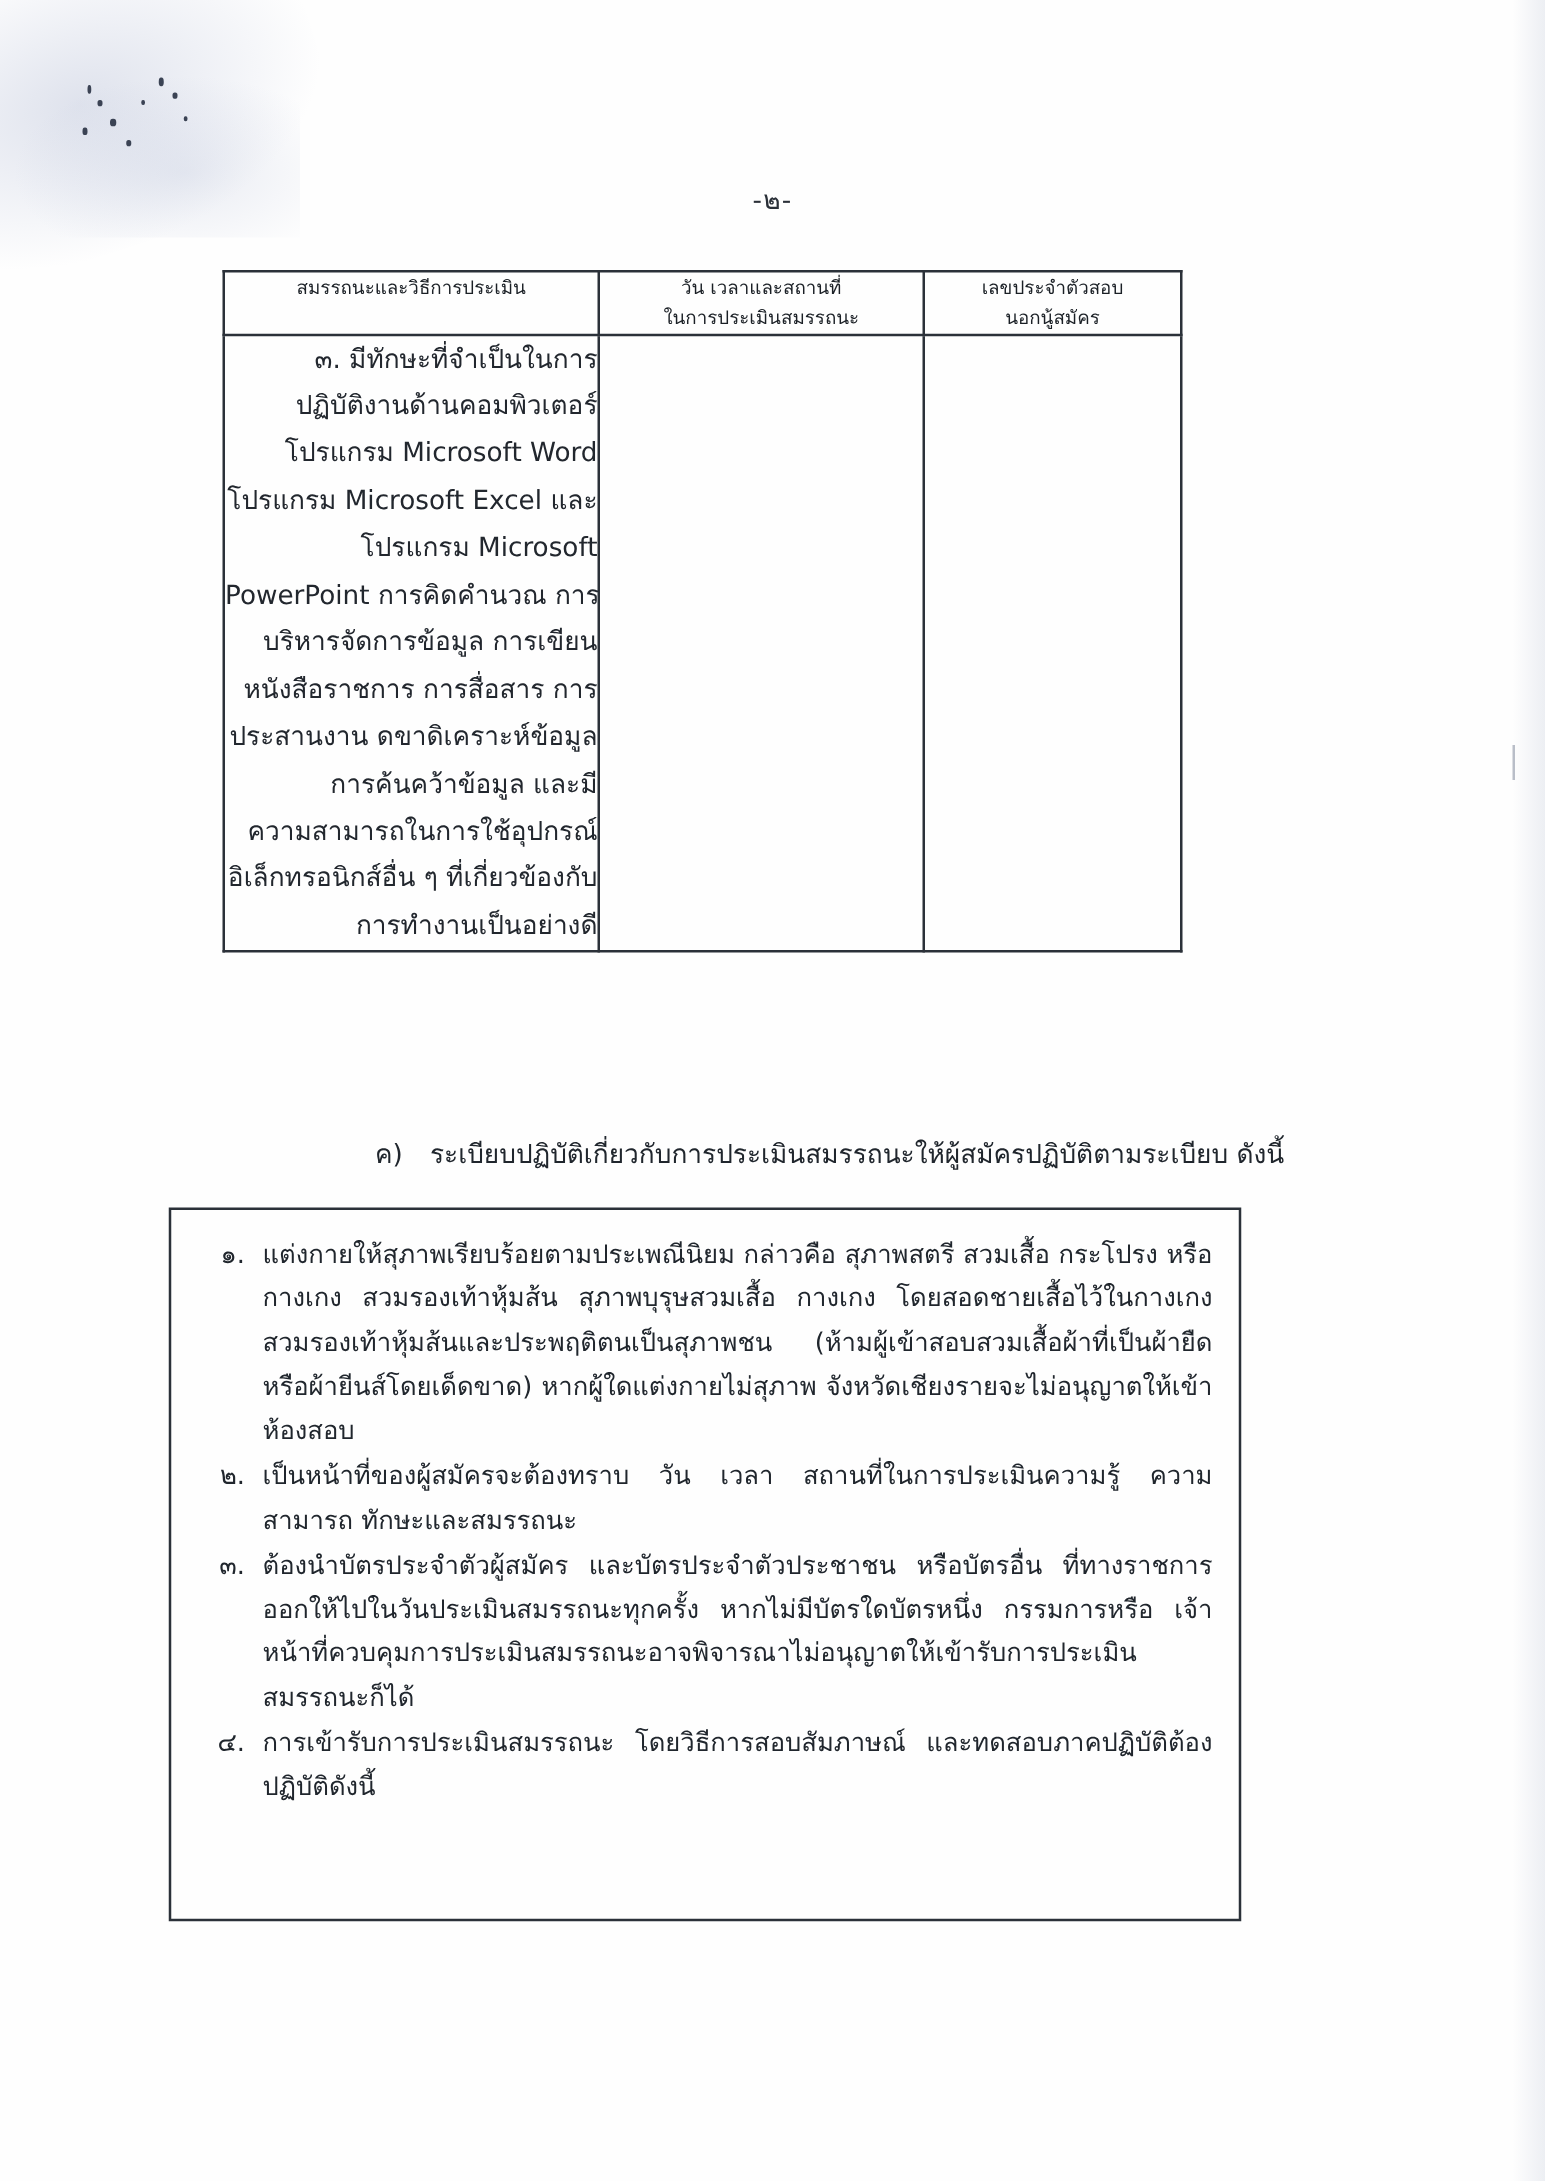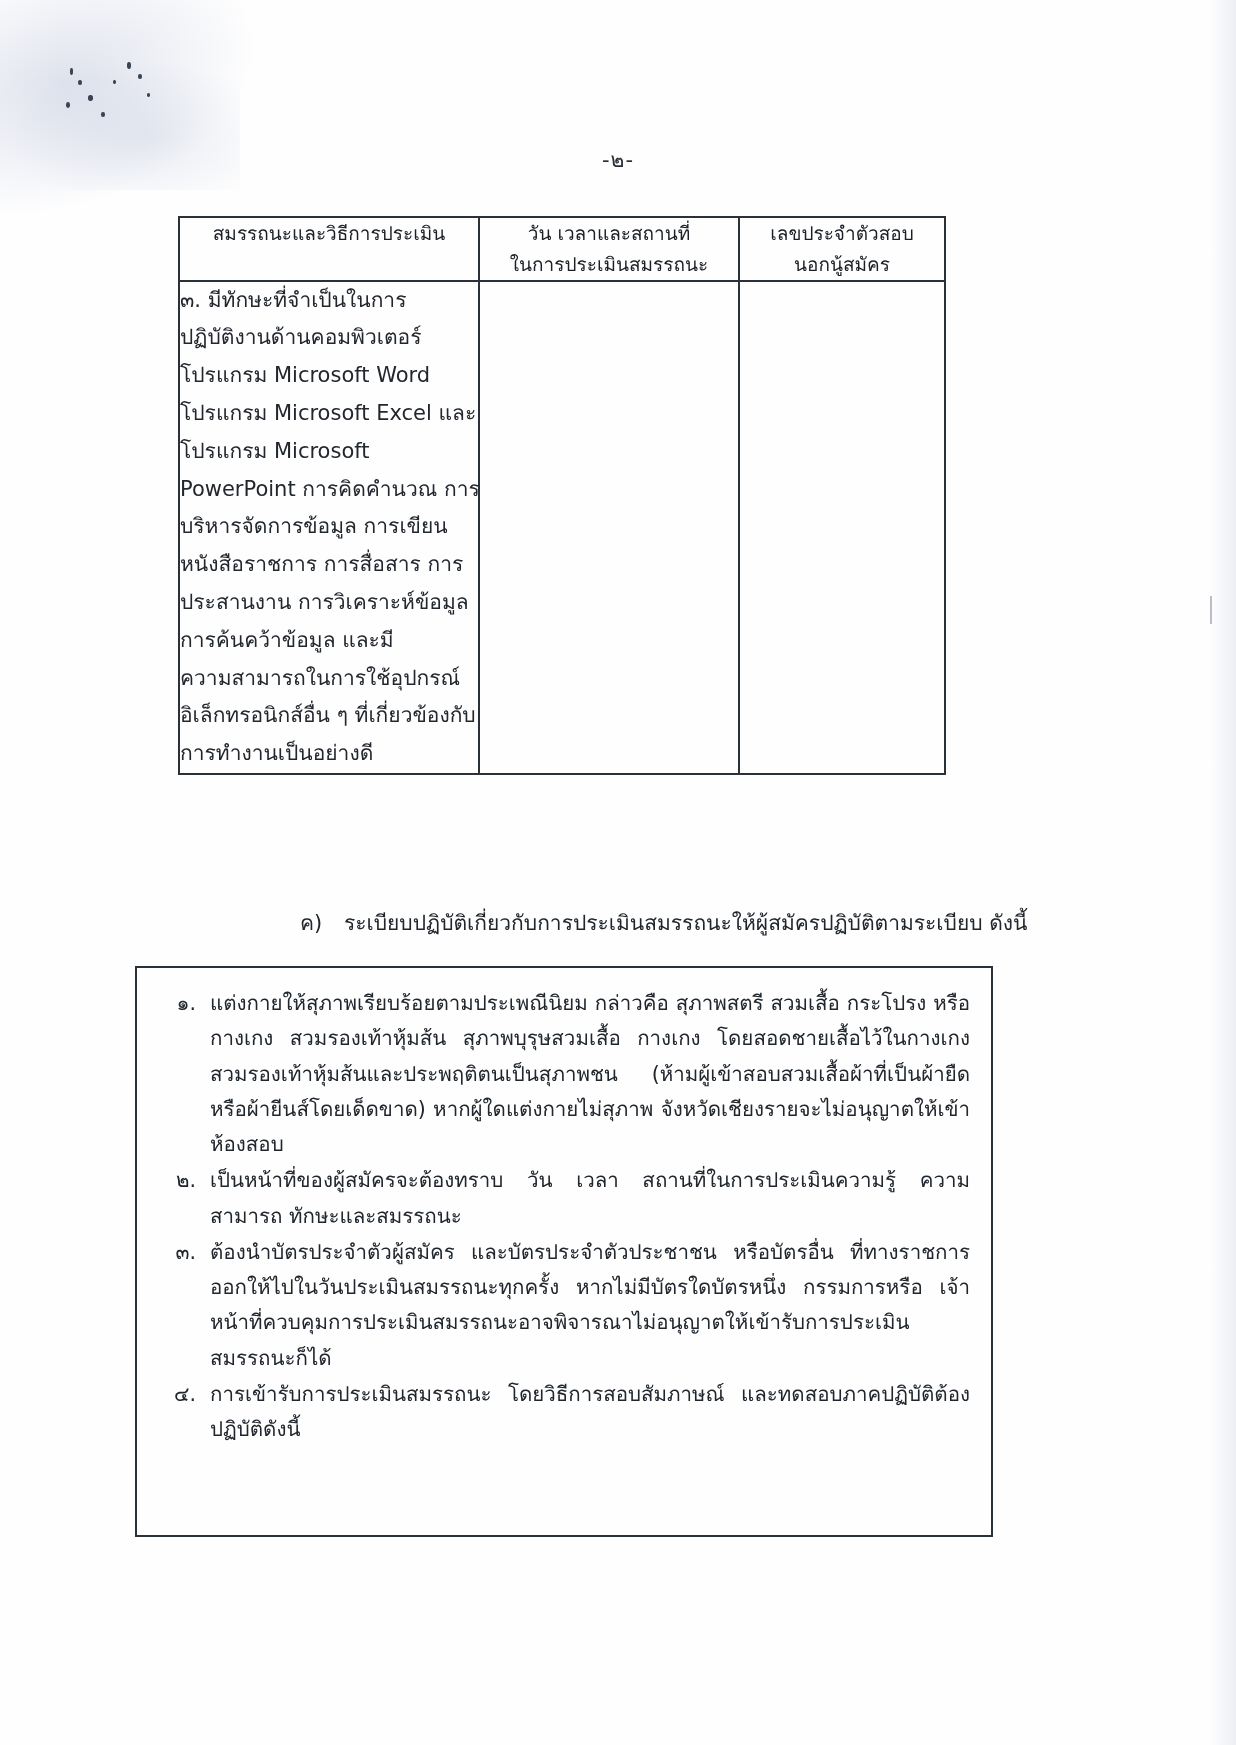"สมรรถนะและวิธีการประเมิน" .hdr-cell { font-size: 19px -> 15px }
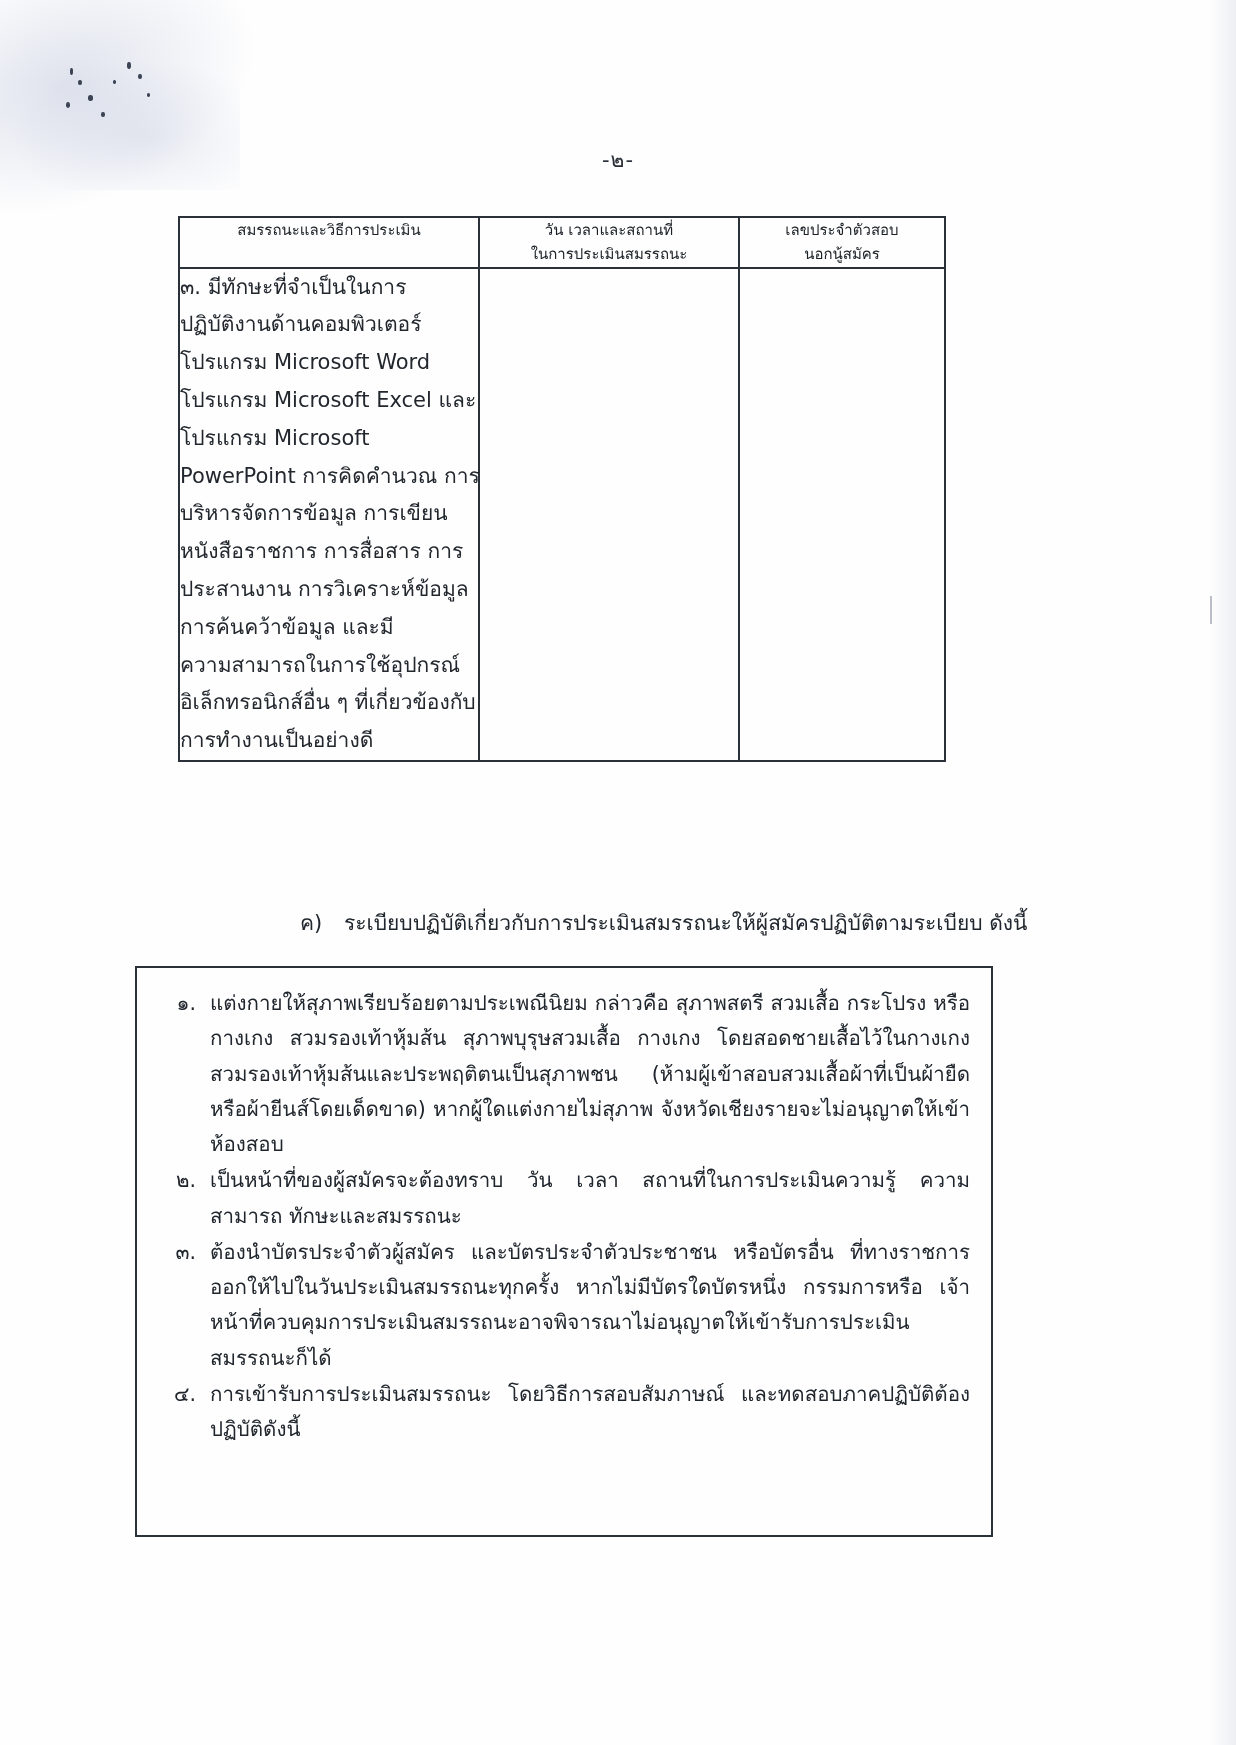"๓. มีทักษะที่จำเป็นในการ" .body-cell-a .ln { text-align: none -> right }
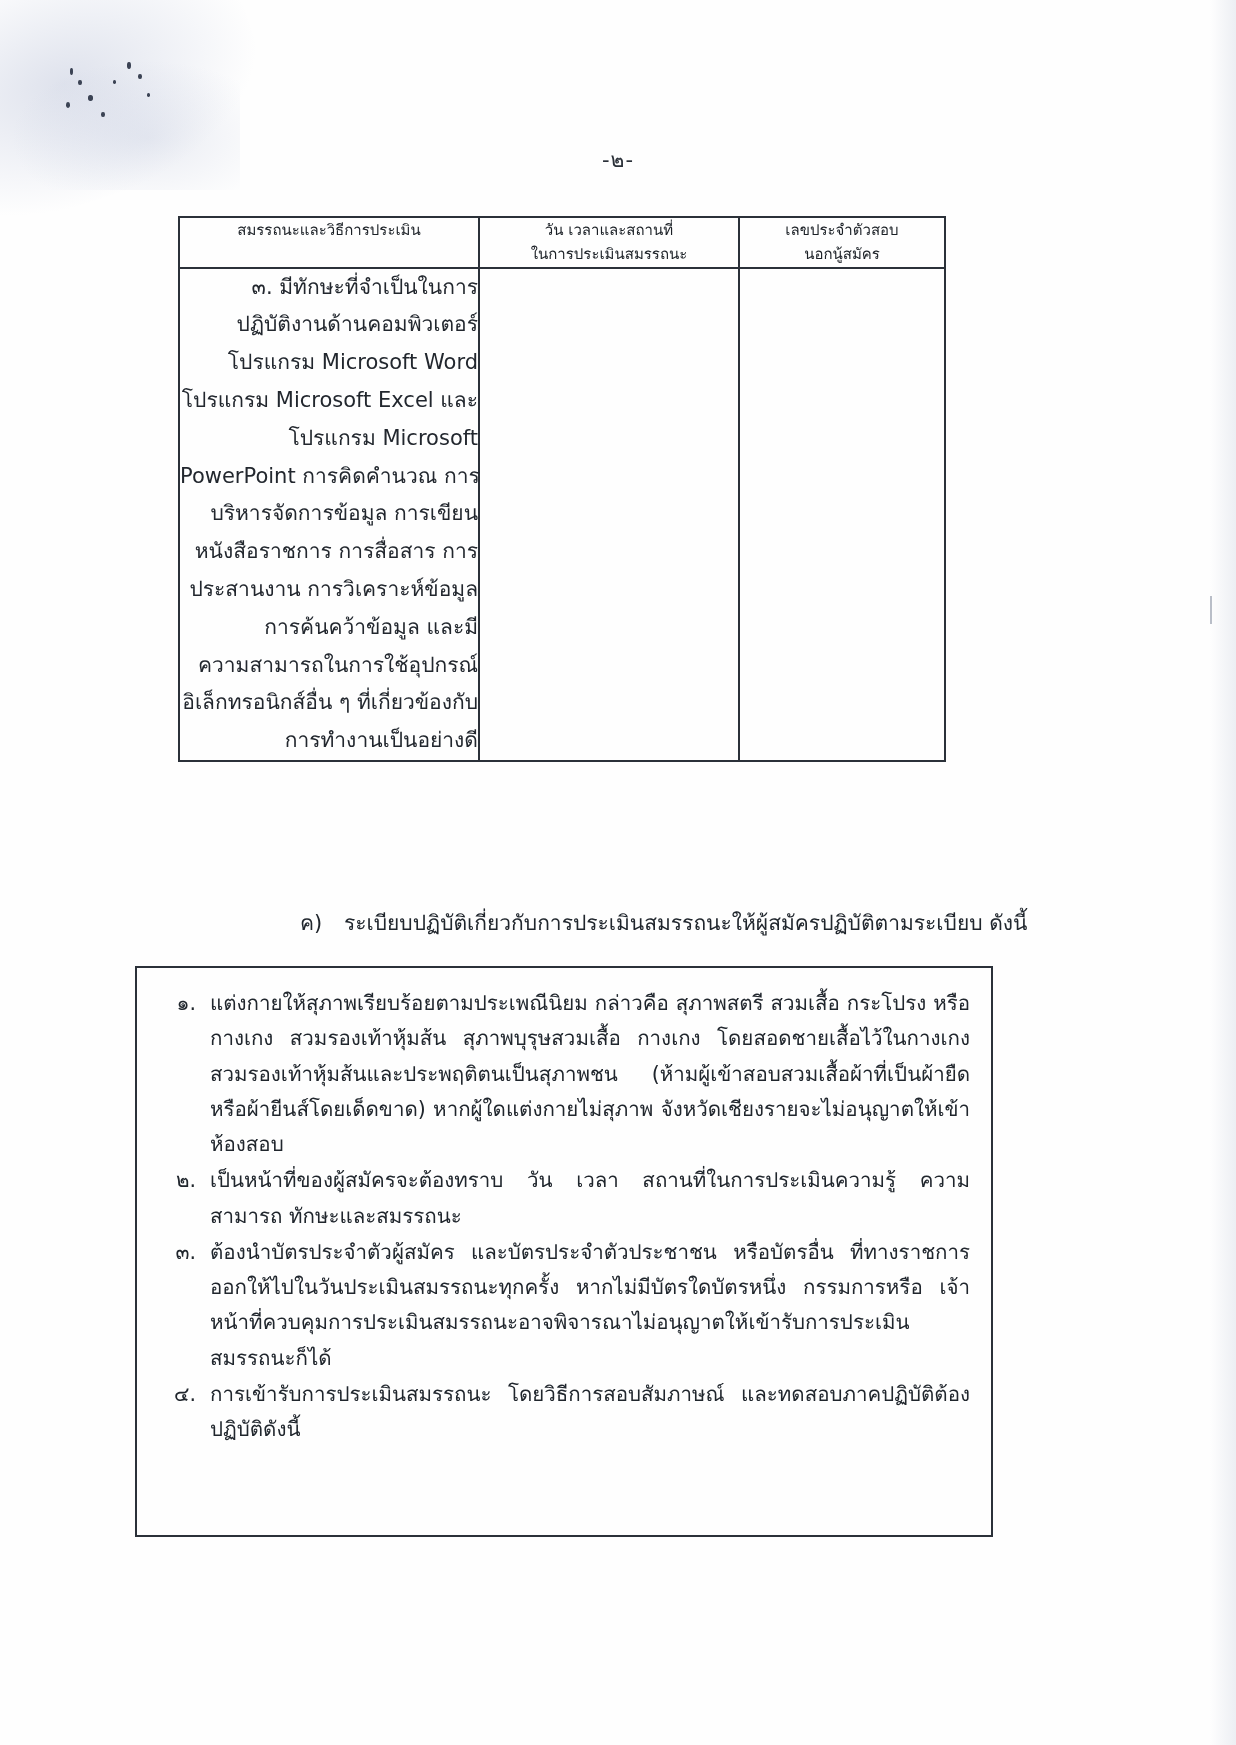"ประสานงาน การวิเคราะห์ข้อมูล" div.ln { text: การวิเคราะห์ข้อมูล -> ดขาดิเคราะห์ข้อมูล }
